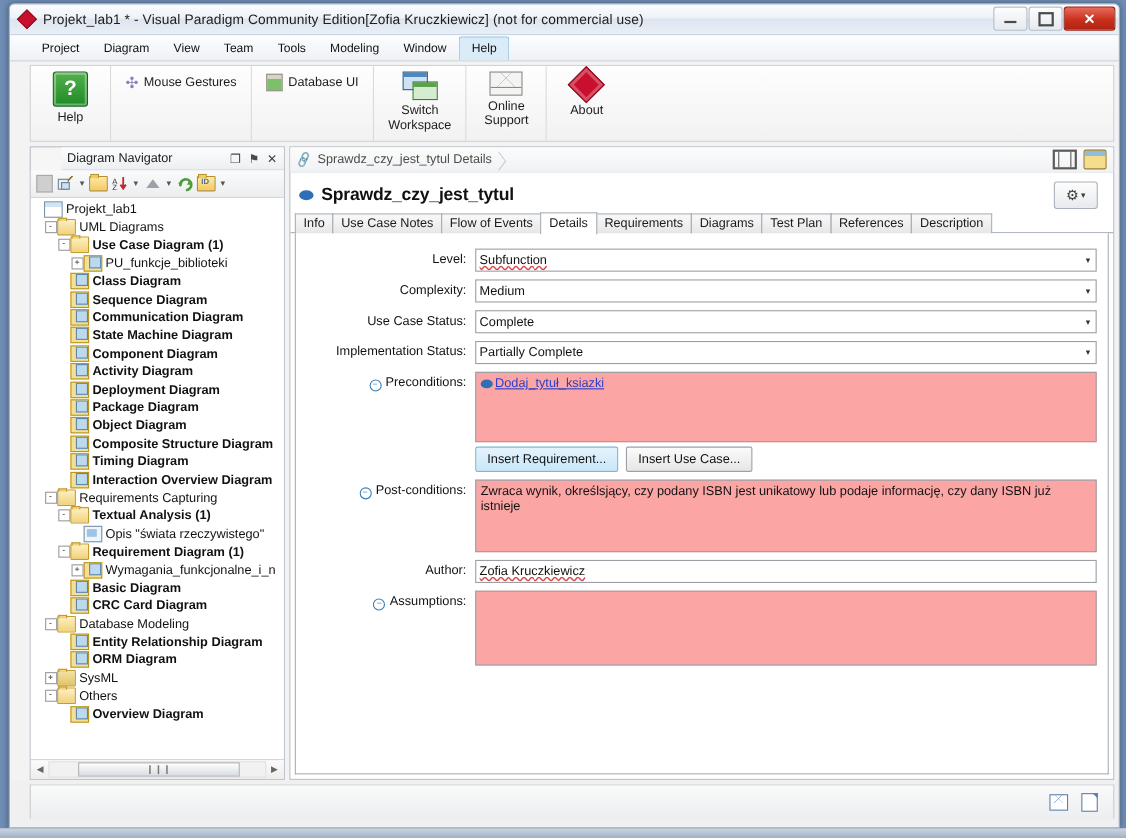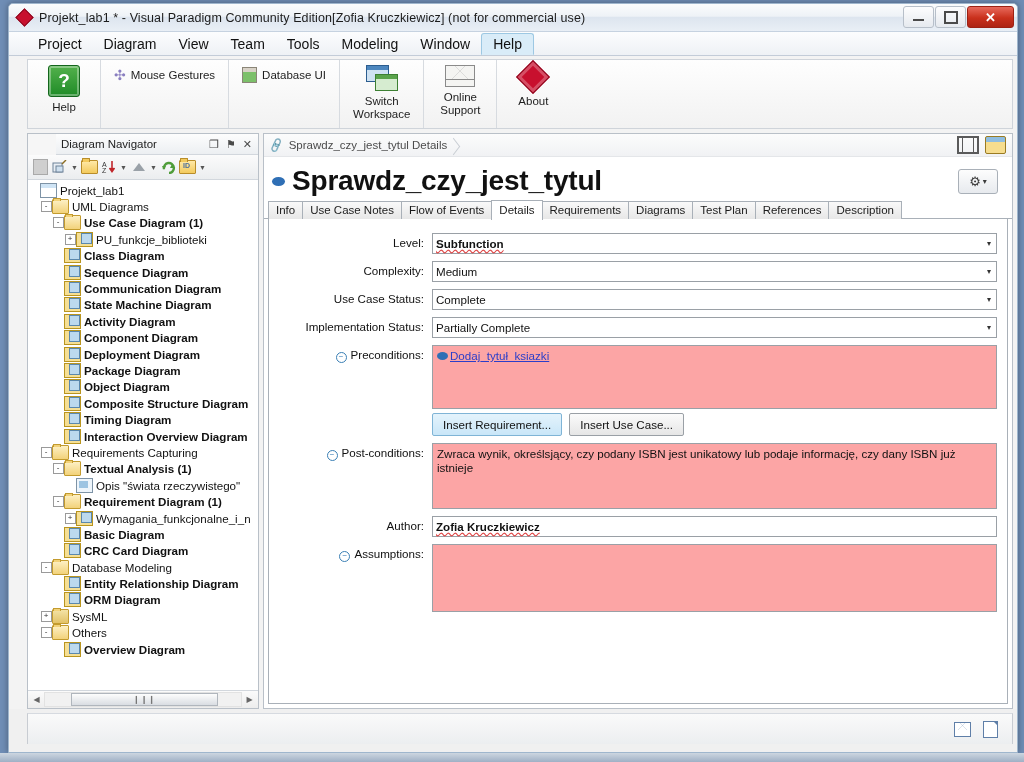"Project" .menu-item { font-size: 14px -> 11px }
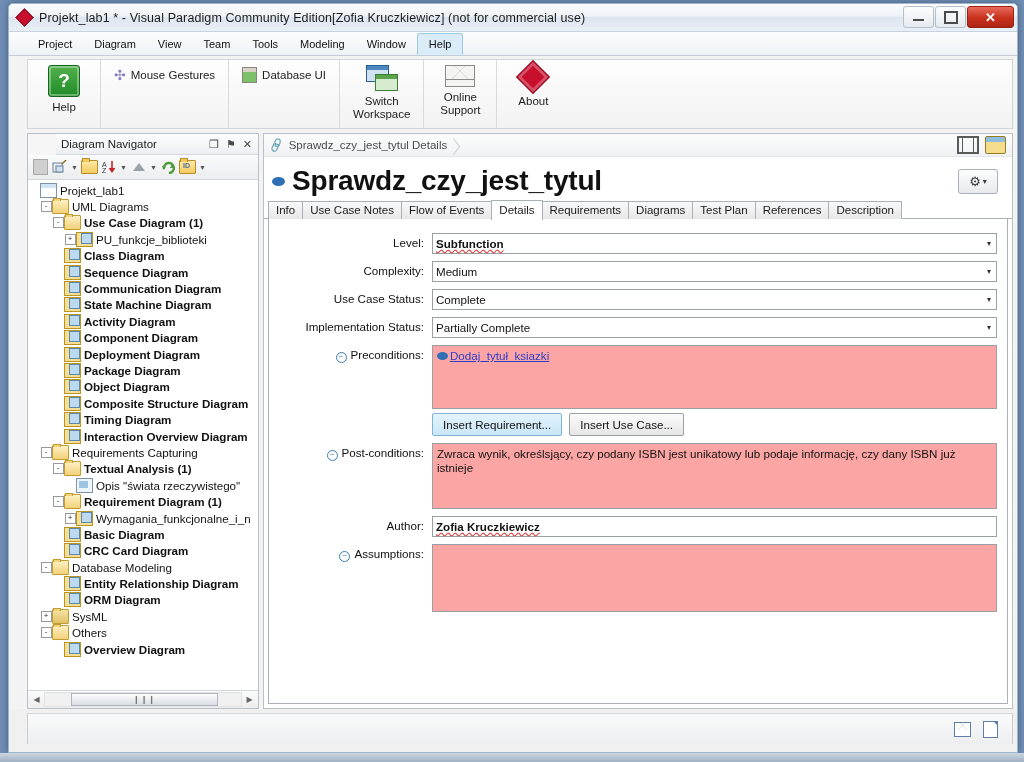"Sprawdz_czy_jest_tytul" .uc-title { font-size: 28px -> 16px }
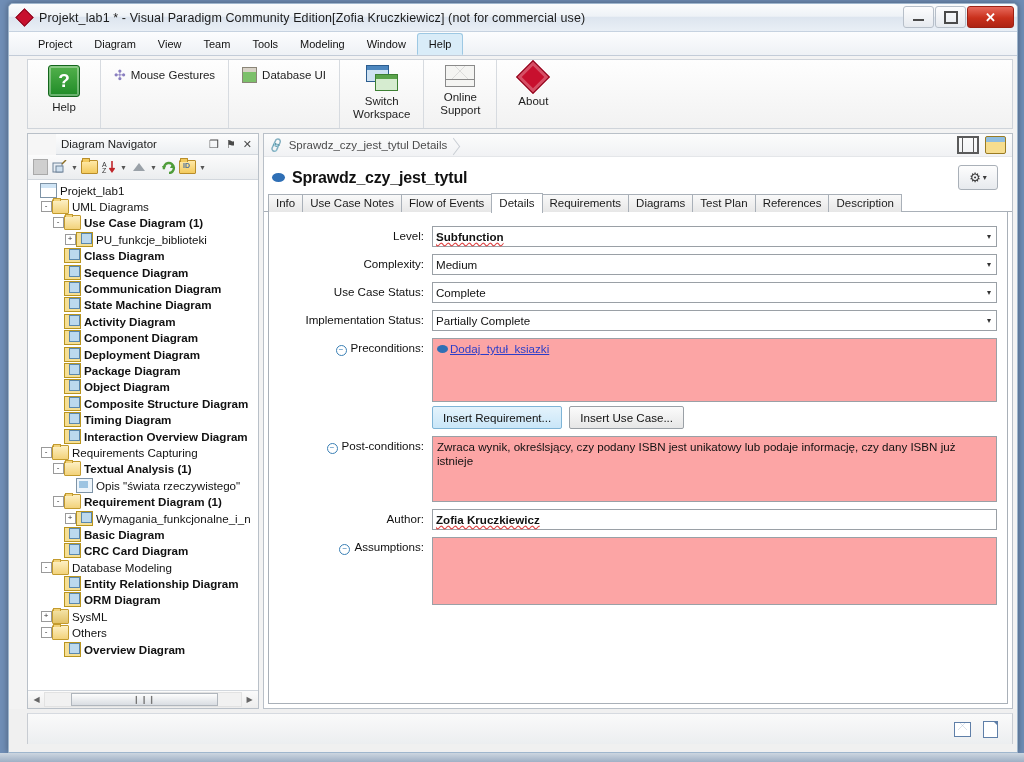"Subfunction" .combo .val.squiggle { font-weight: bold -> none }
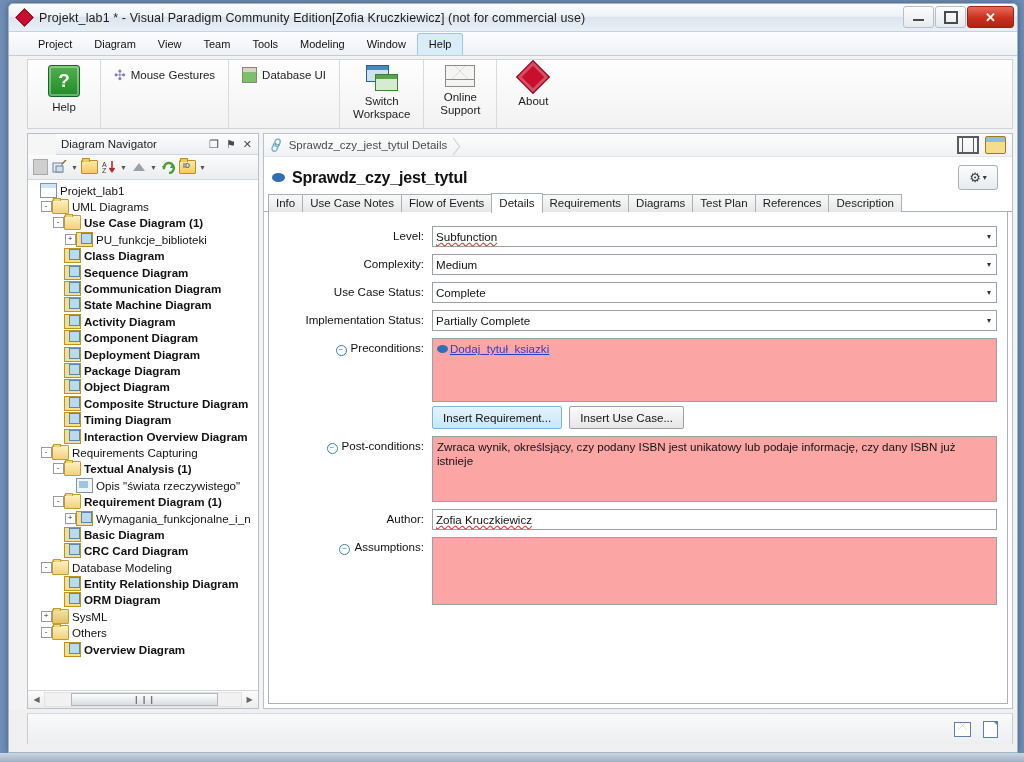"Activity Diagram" div.tnode { order: before "Component Diagram" -> after "Component Diagram" }
